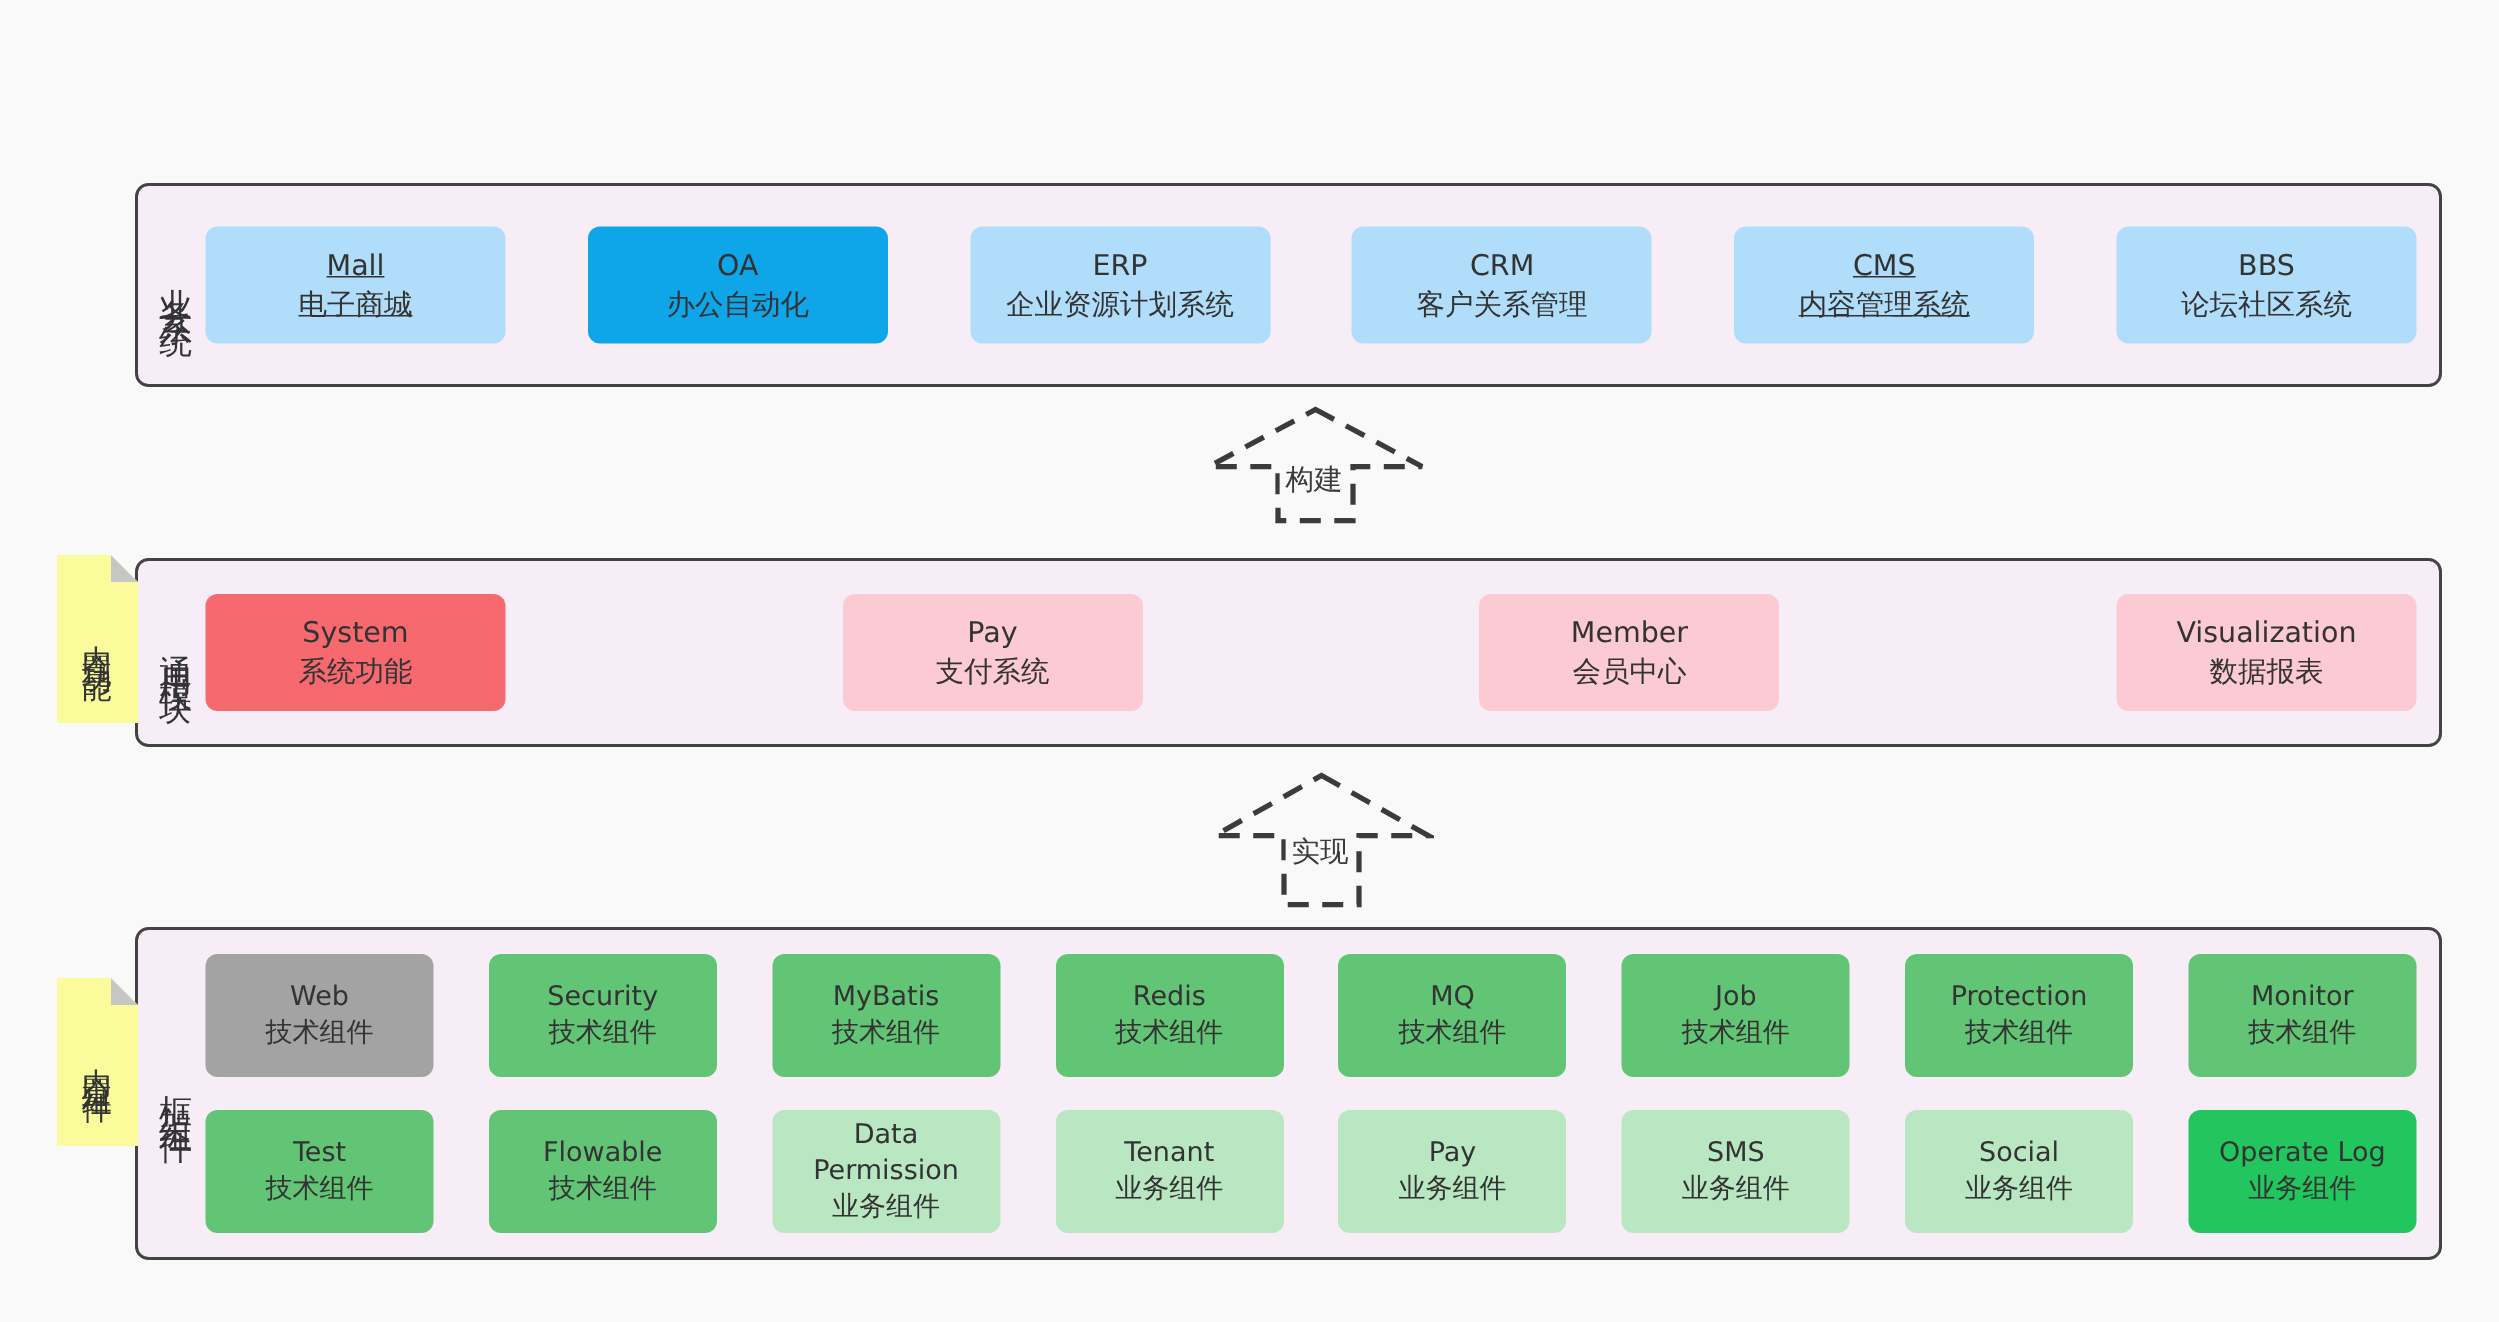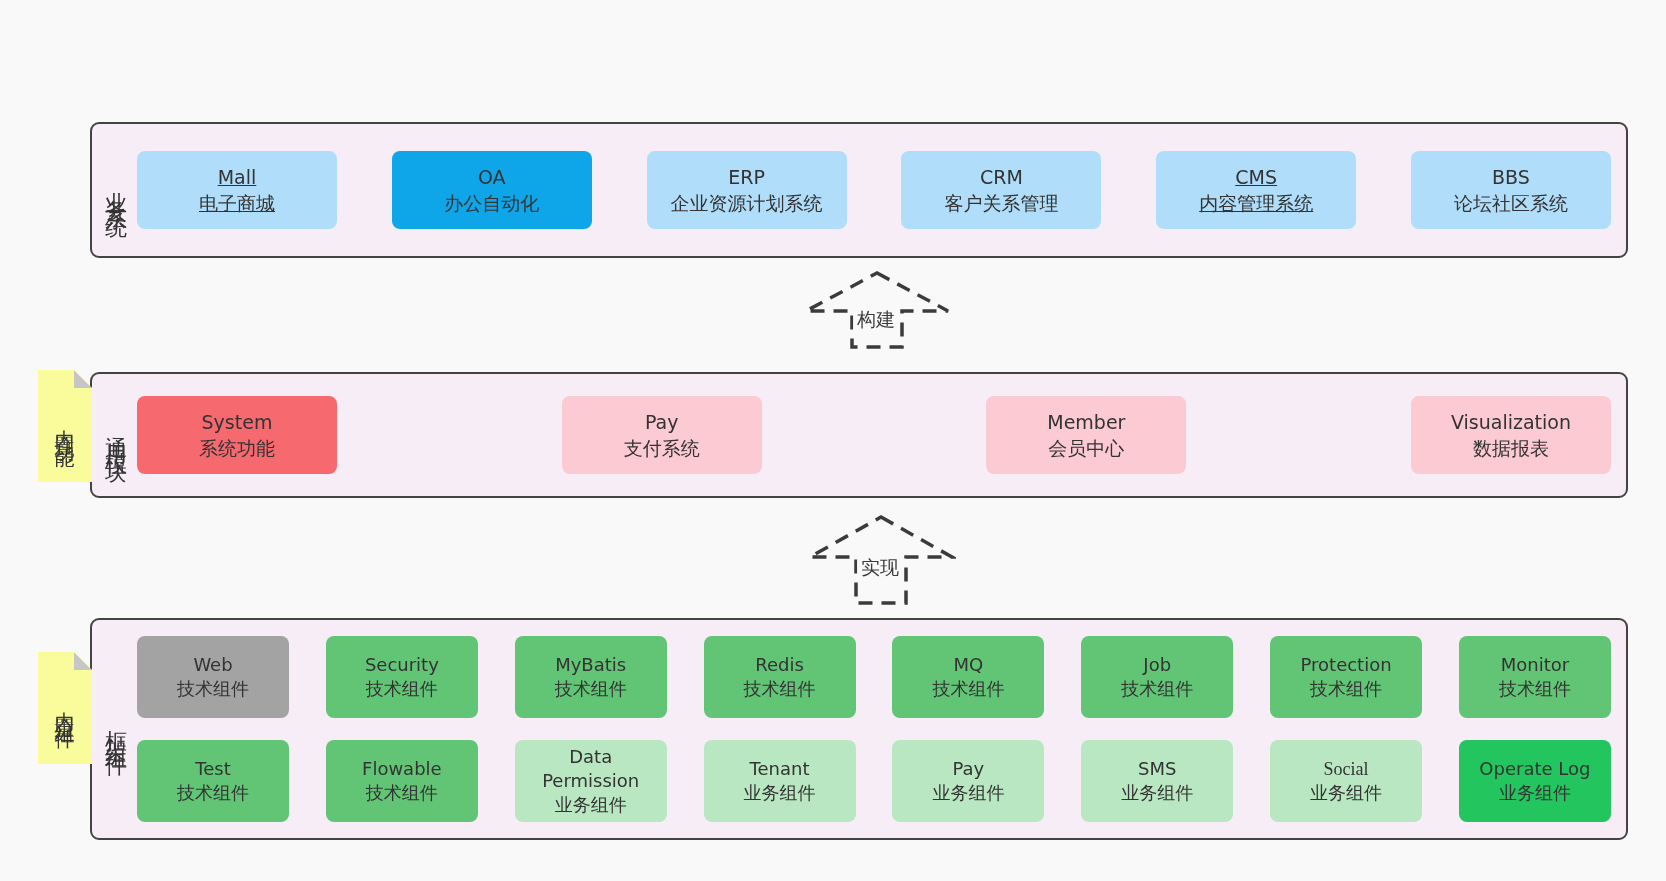"Social" div.box { font-family: Liberation Serif, serif -> none }
